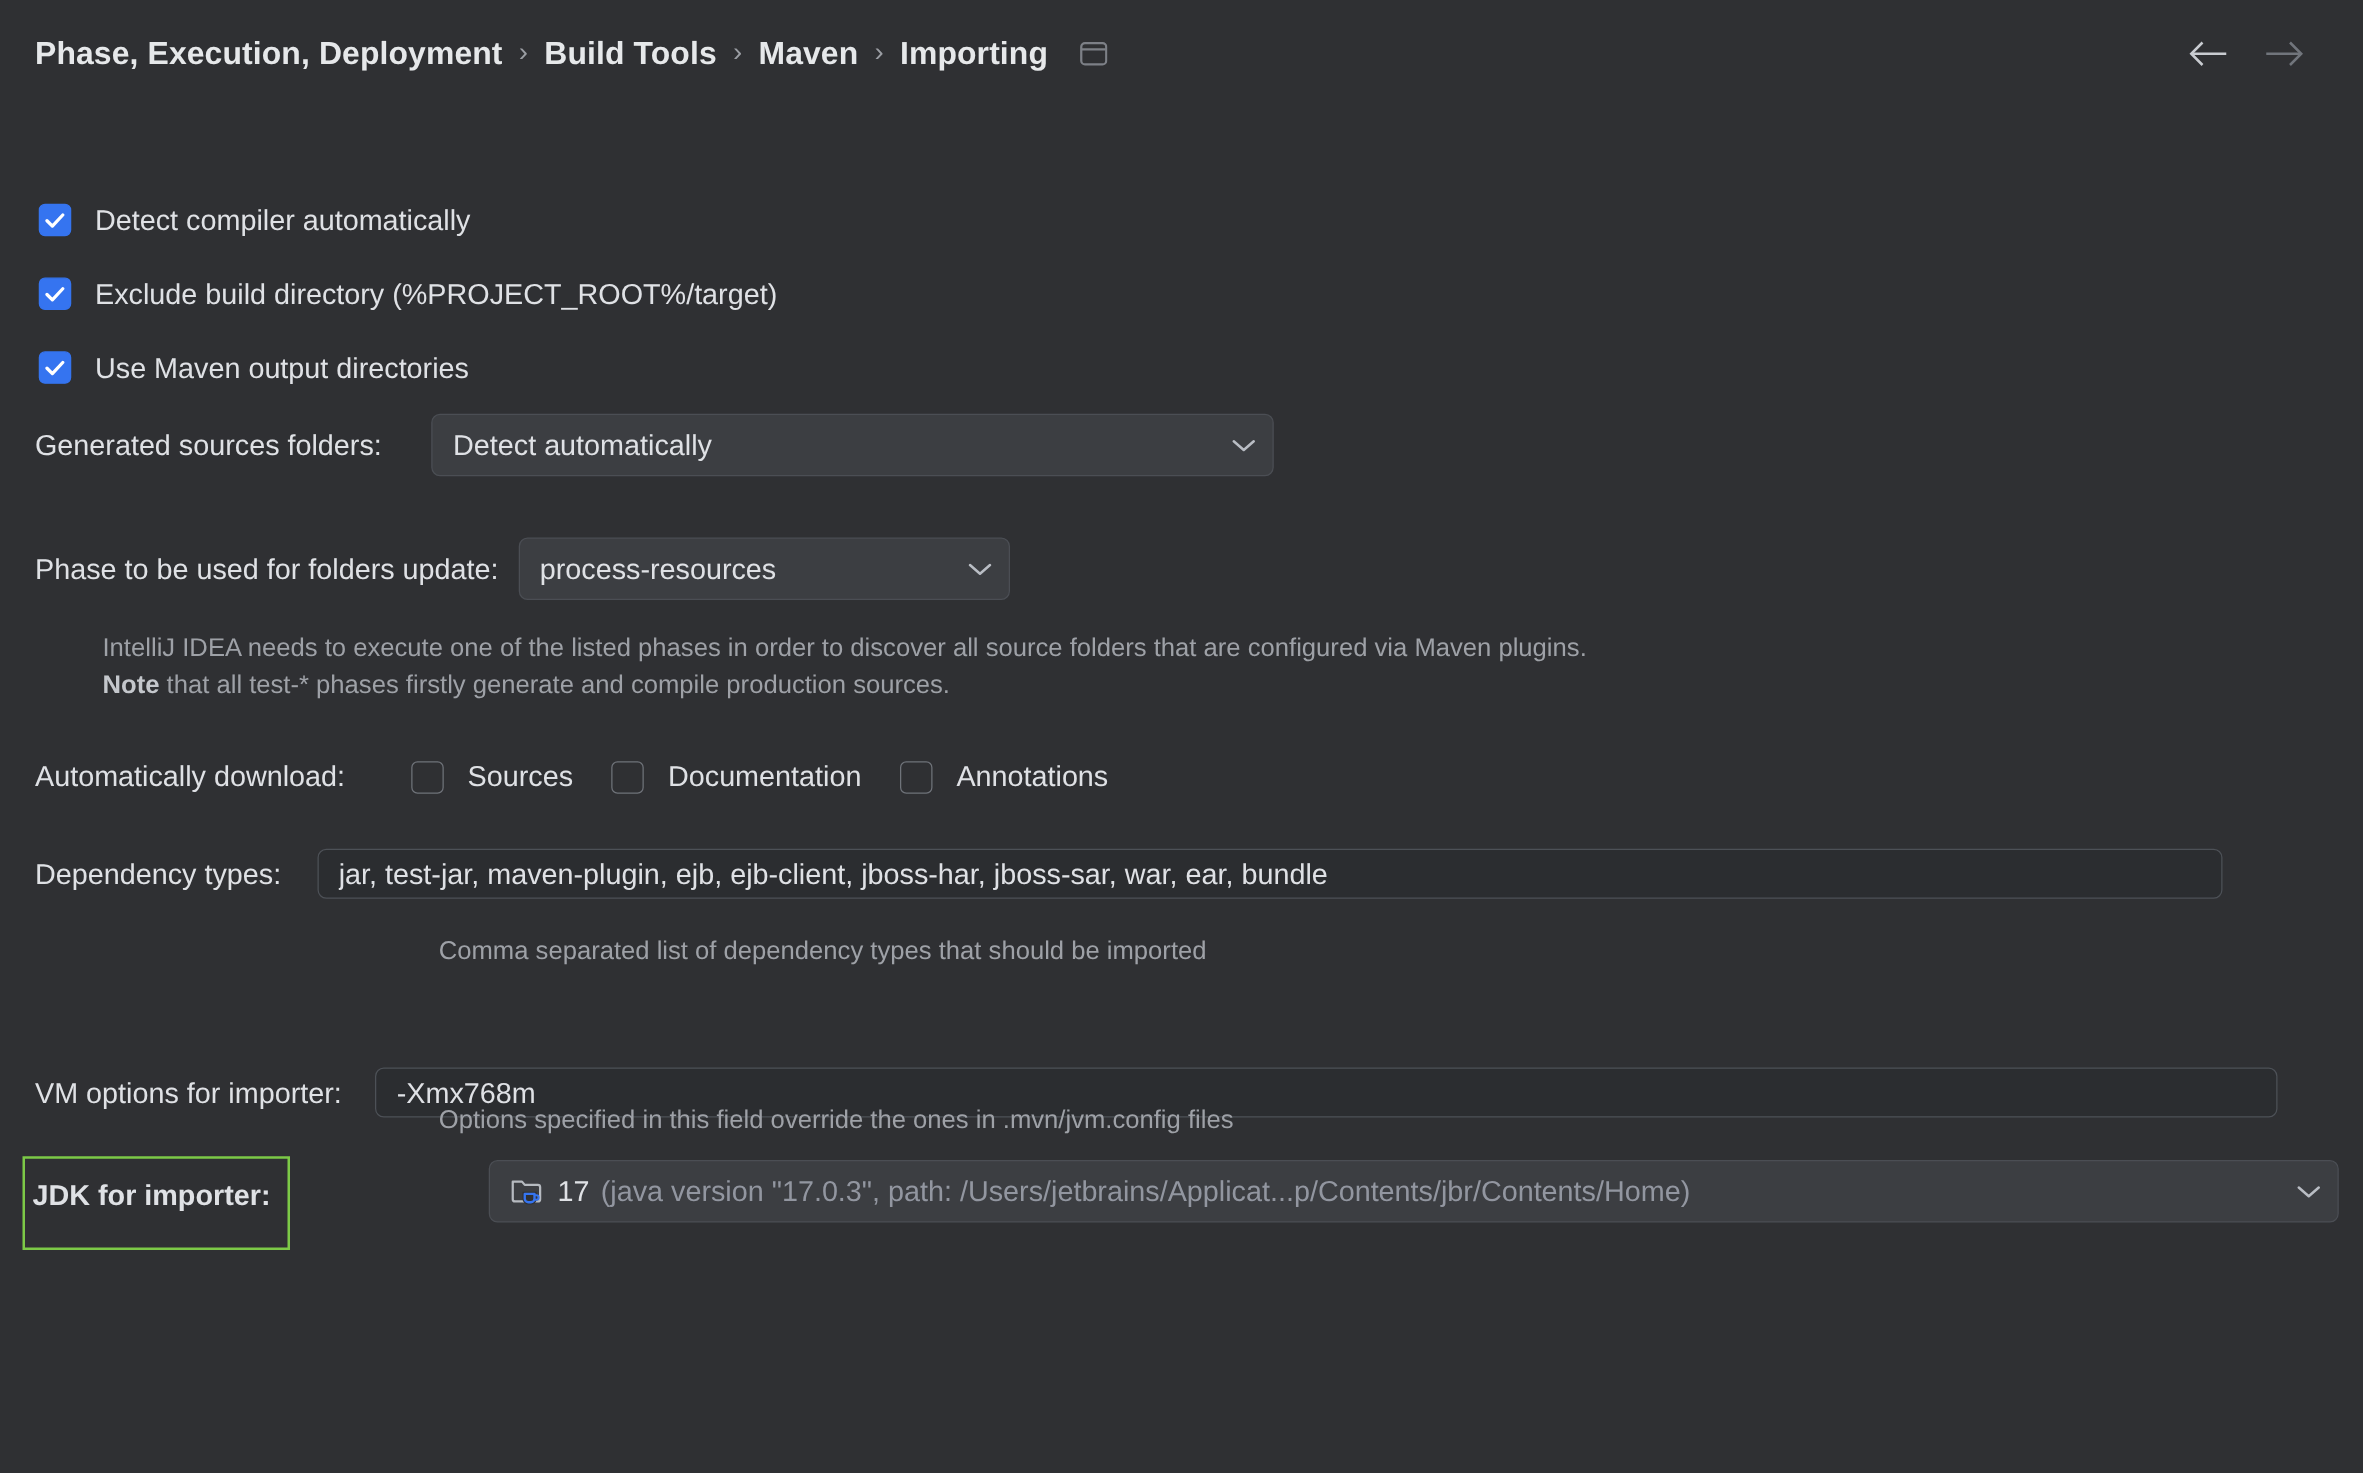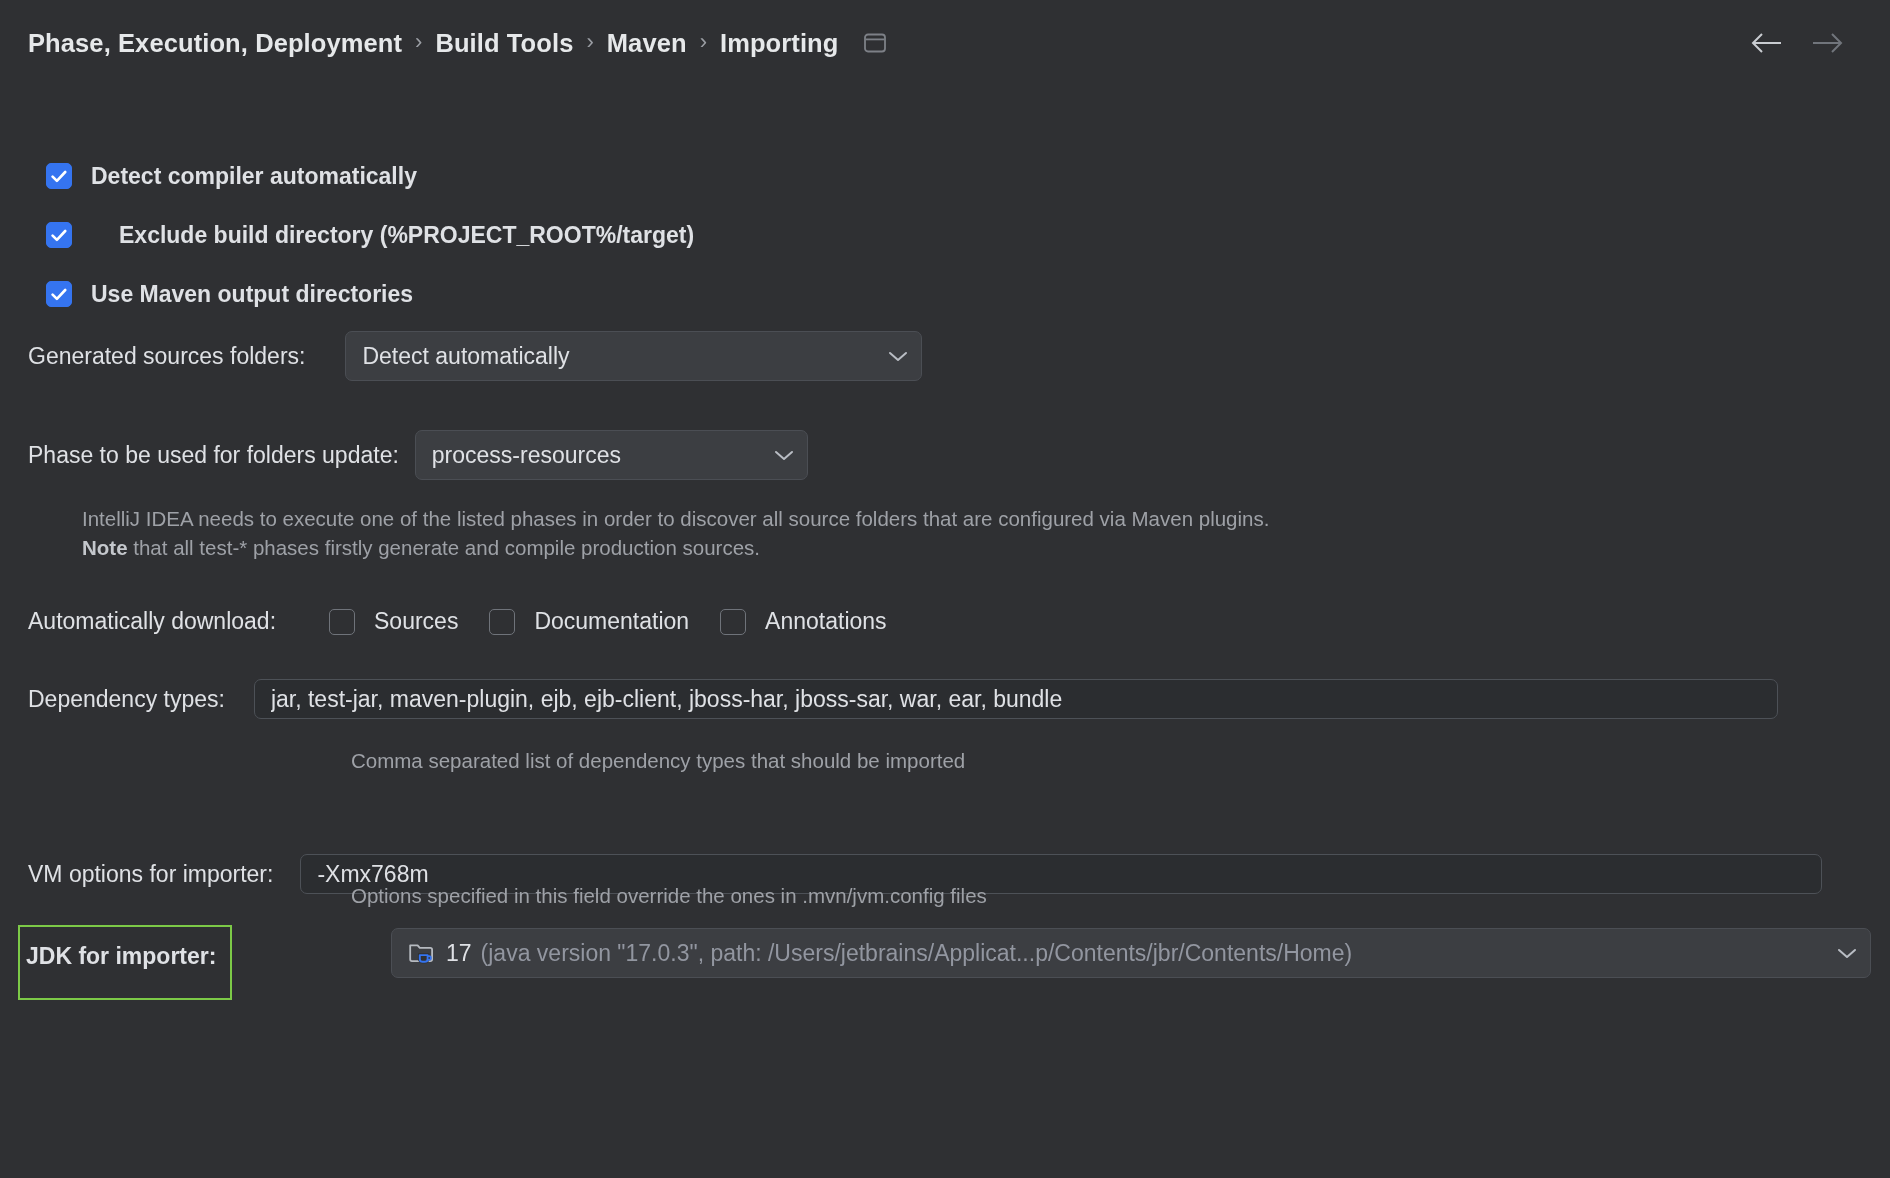"Detect compiler automatically" div.abs { font-weight: bold -> none; left: 44px -> 29px }
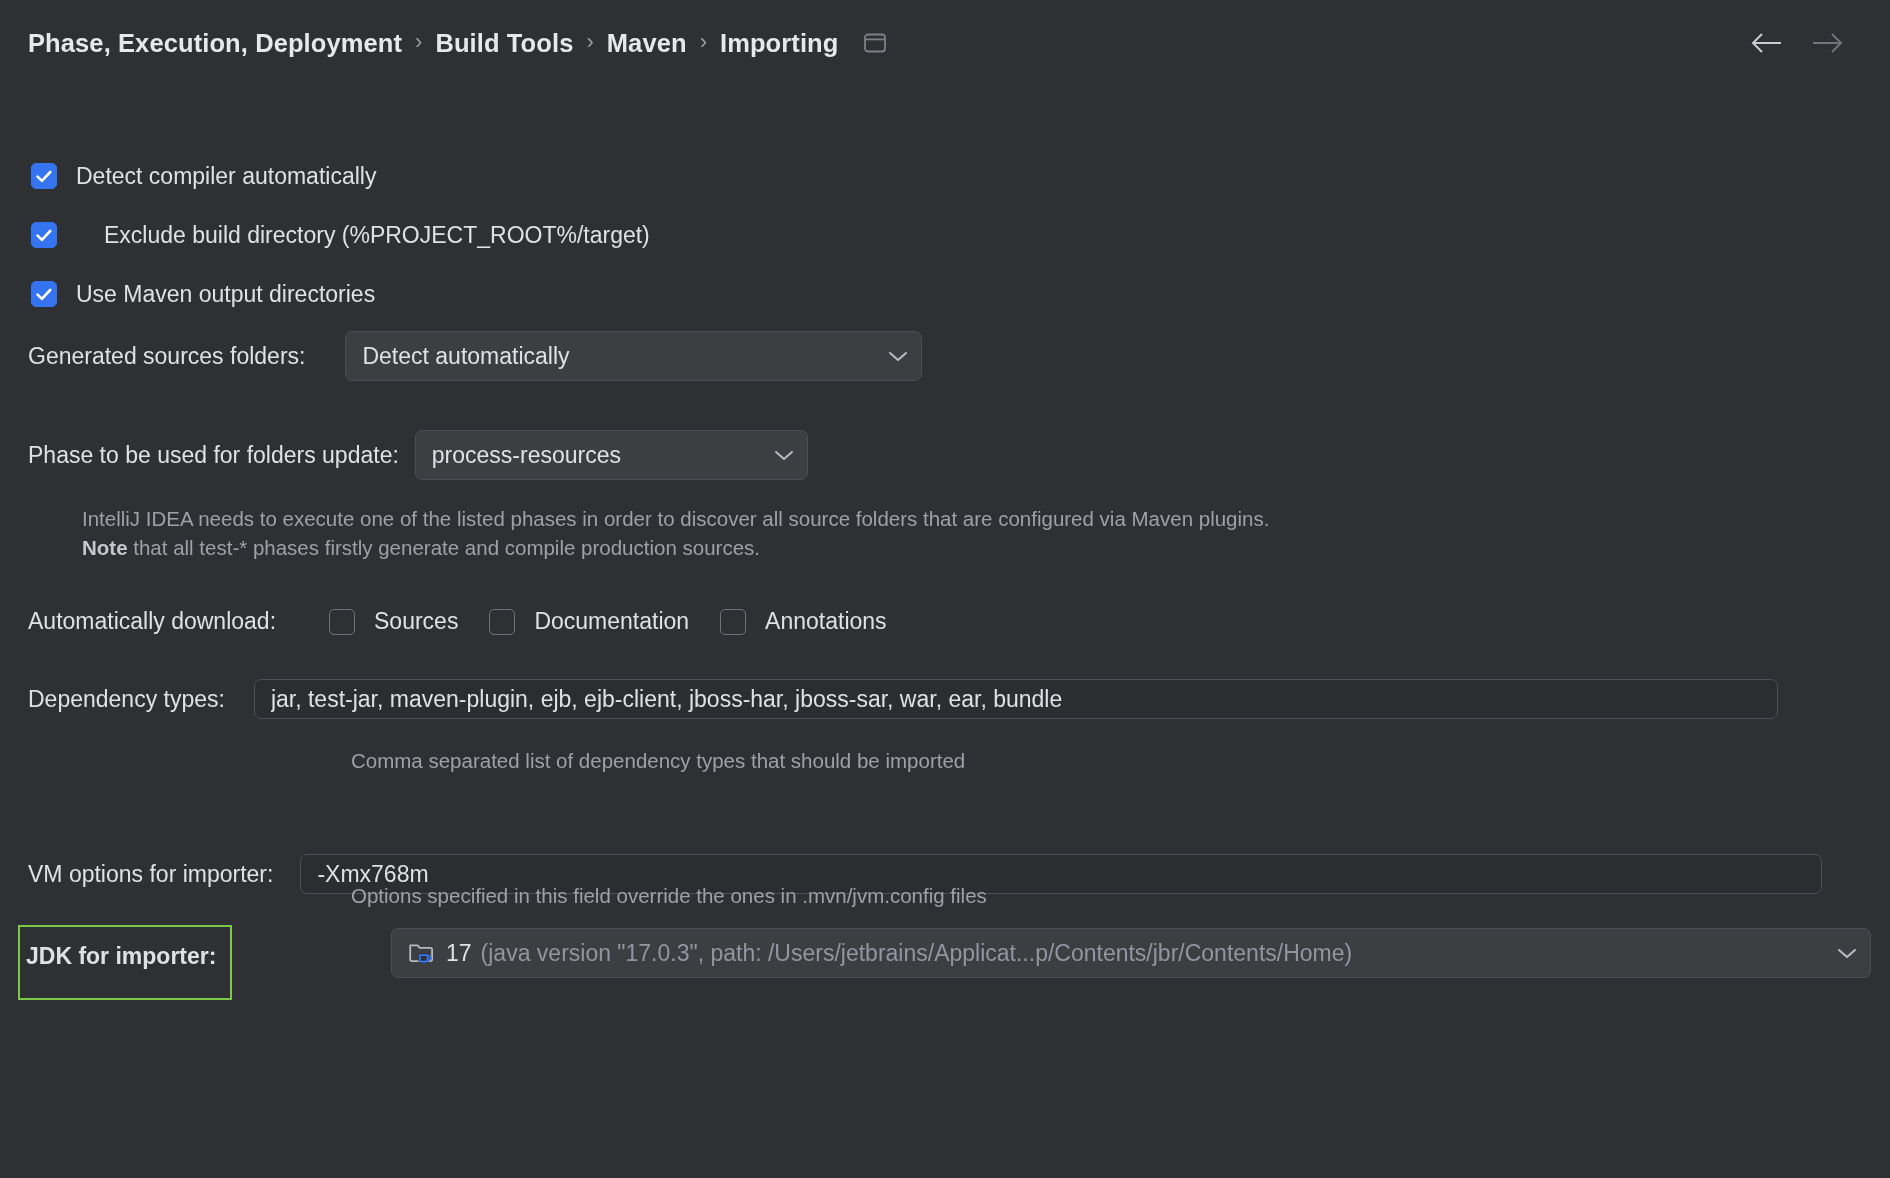"Exclude build directory" div.cb-row { gap: 28px -> none }
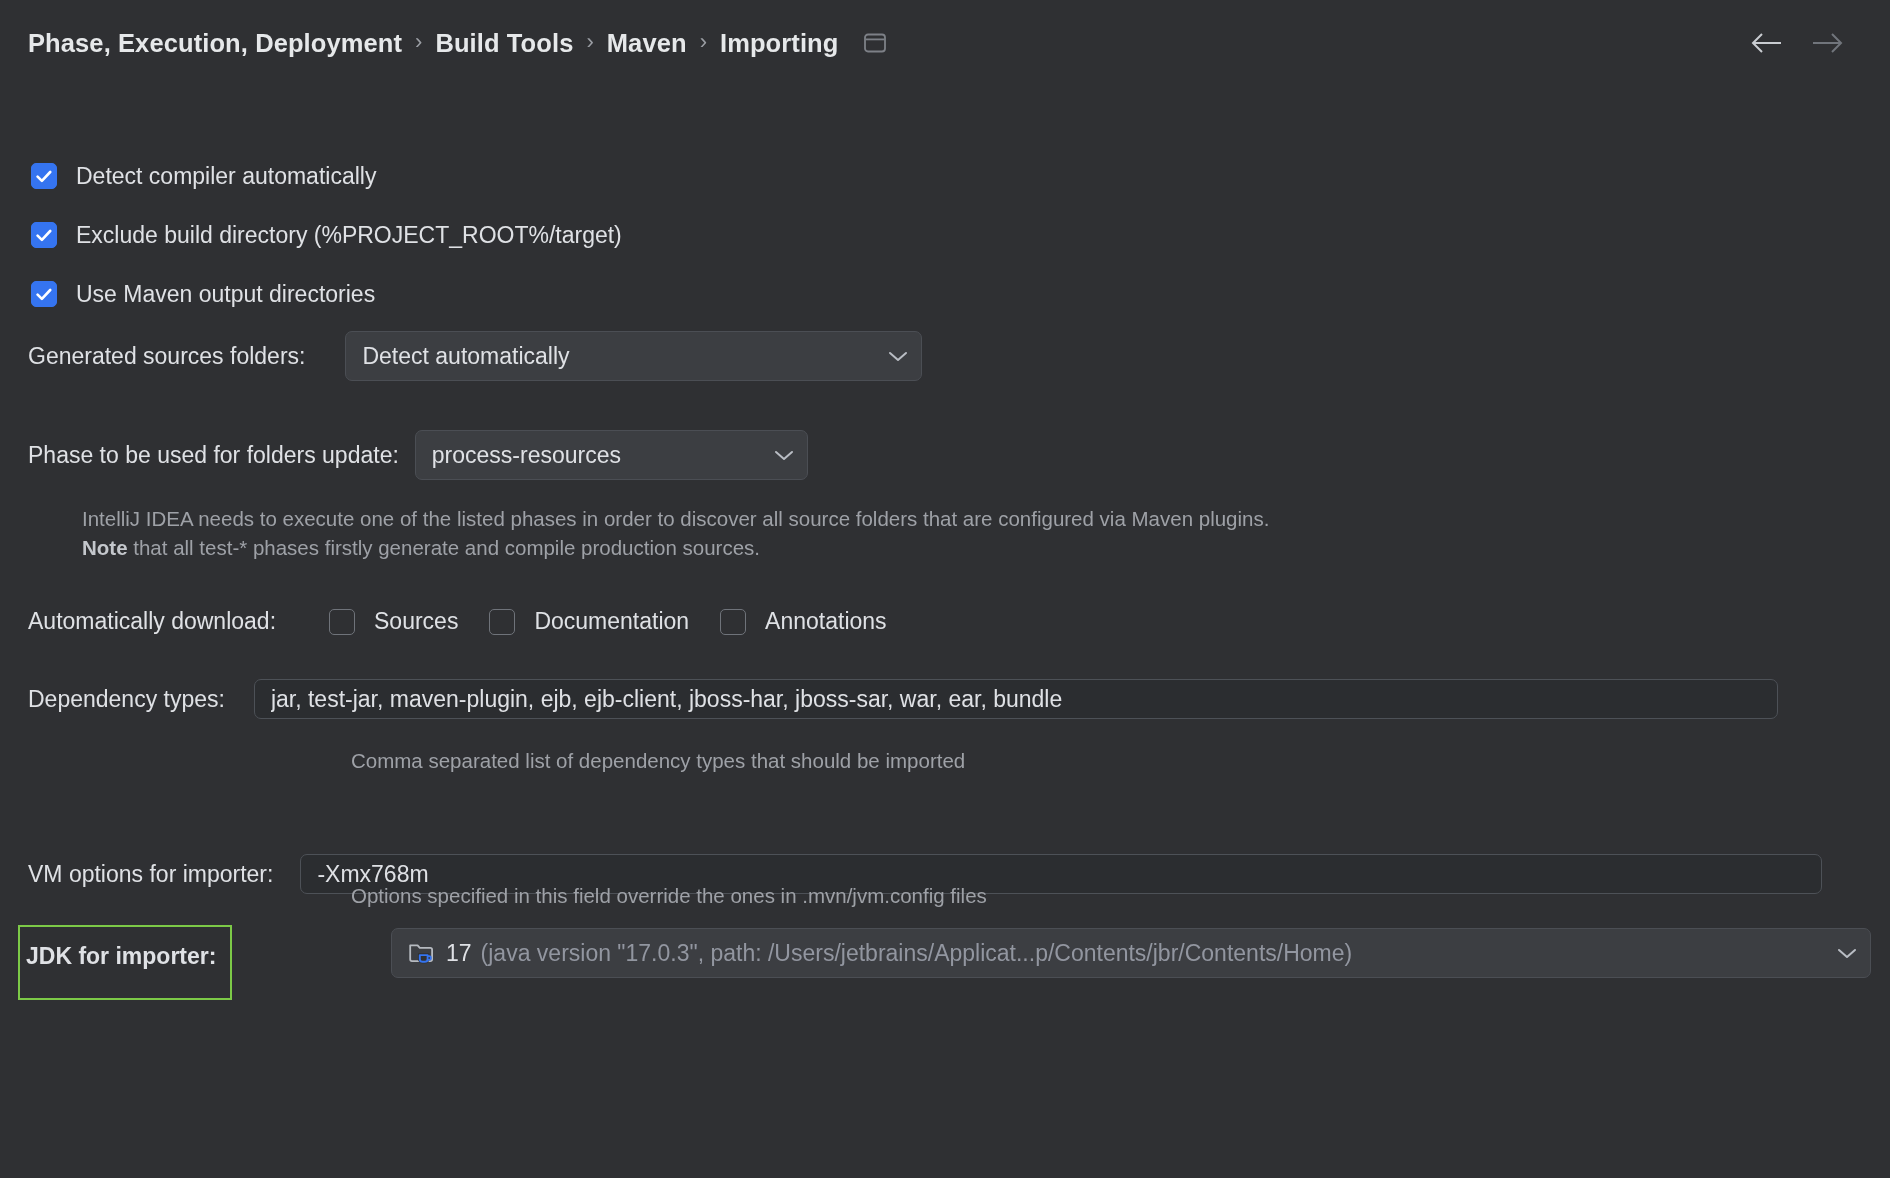"Detect automatically" div.combo { width: 577px -> 674px }
